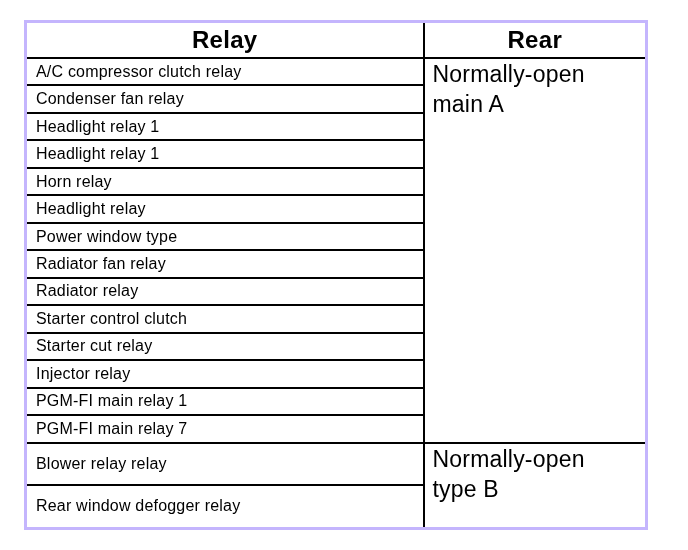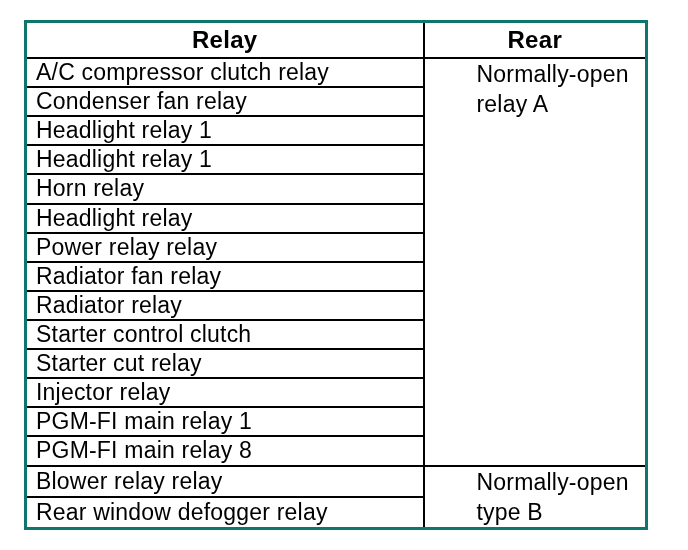"Relay" table.relay-table { border: 3px solid #0f766e -> 3px solid #c4b5fd }
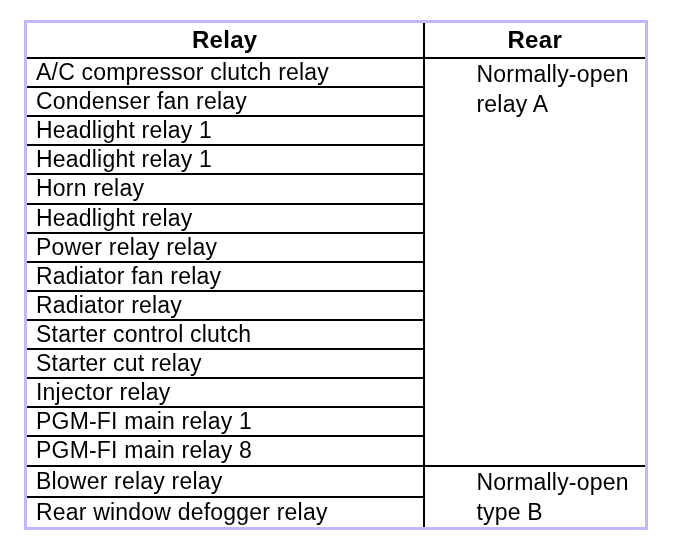"A/C compressor clutch relay" td.relay-cell { font-size: 23px -> 16px }
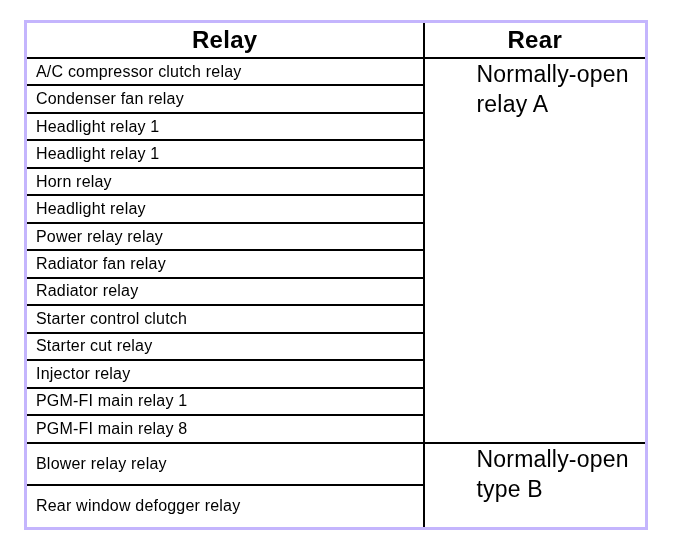"Normally-open" td.test-cell .test-line { margin-left: 44px -> none }
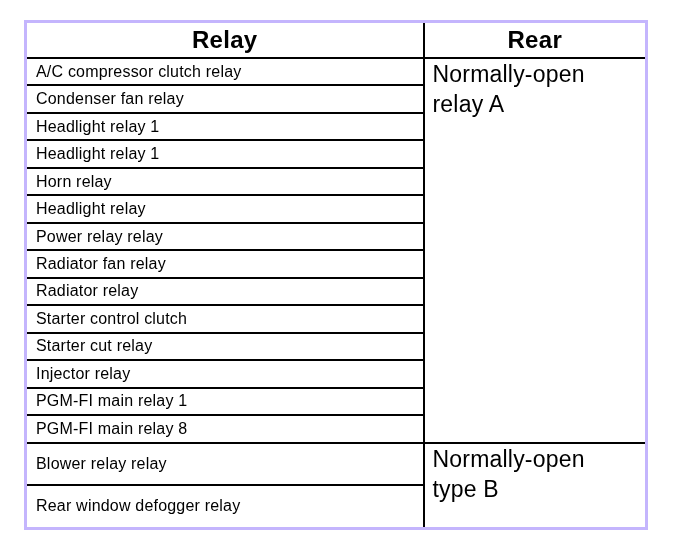"relay A" div.test-line { text: relay -> main }
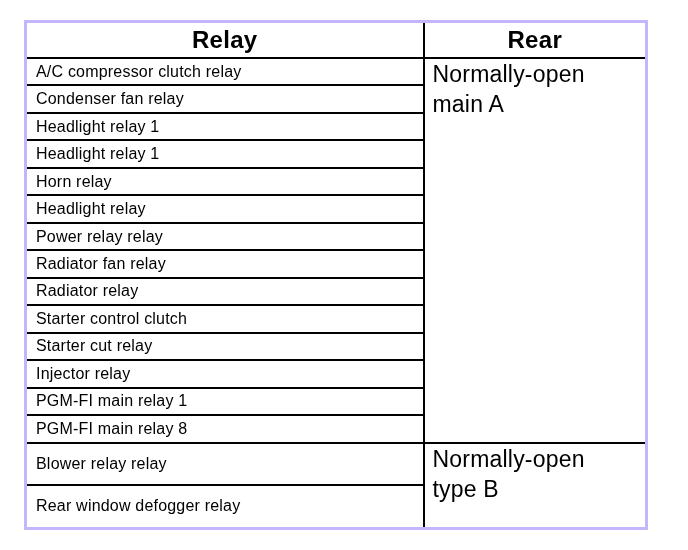"Power relay relay" td.relay-cell { text: relay relay -> window type }
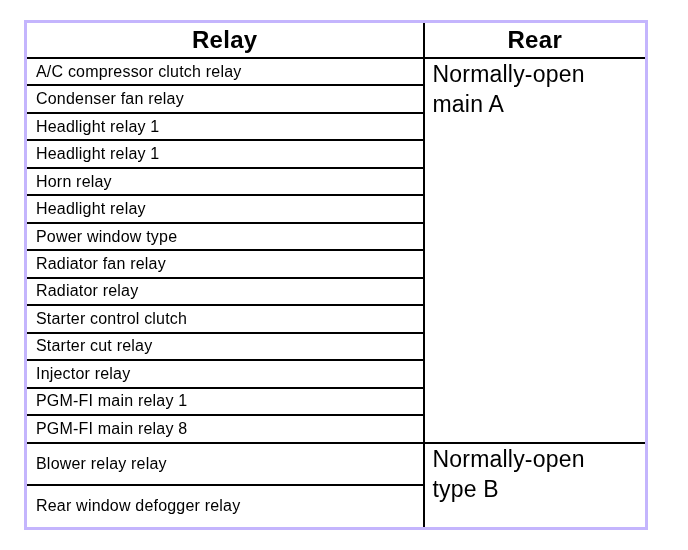"PGM-FI main relay 8" td.relay-cell { text: 8 -> 7 }
